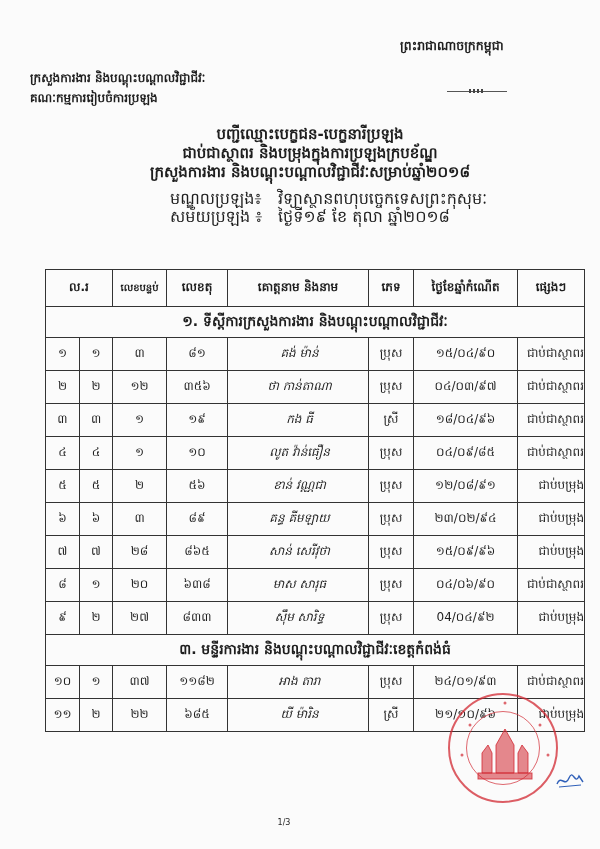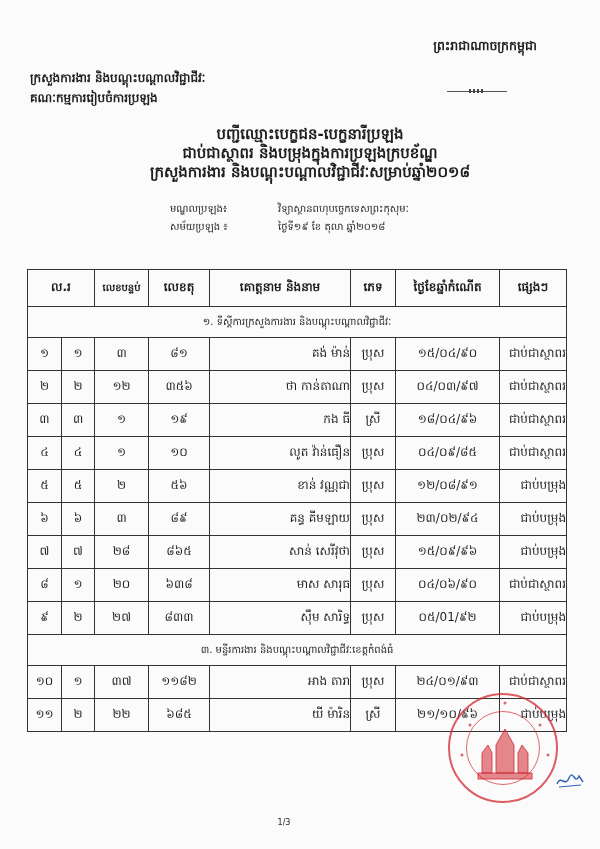"ព្រះរាជាណាចក្រកម្ពុជា" .motto { text-align: center -> left }
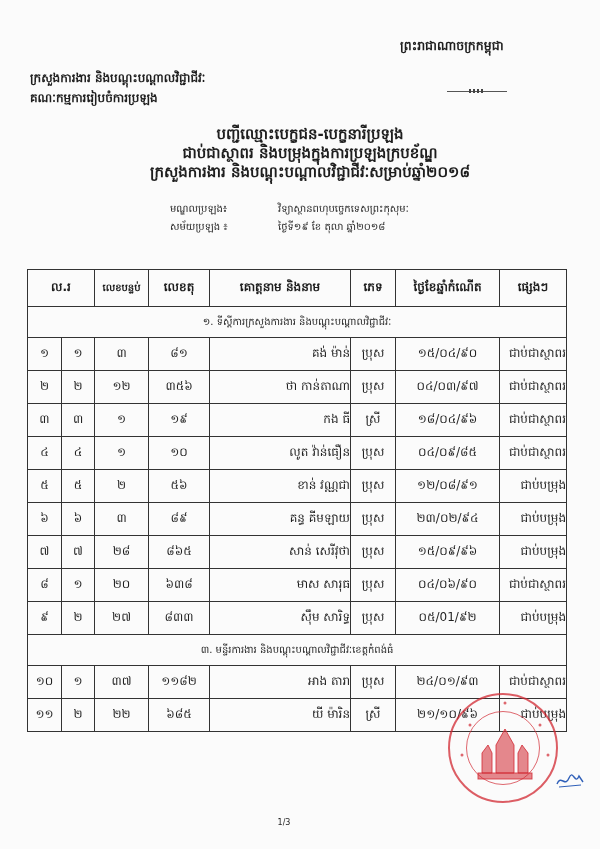"មណ្ឌលប្រឡង៖" .meta { font-size: 10px -> 16px; top: 200px -> 190px }
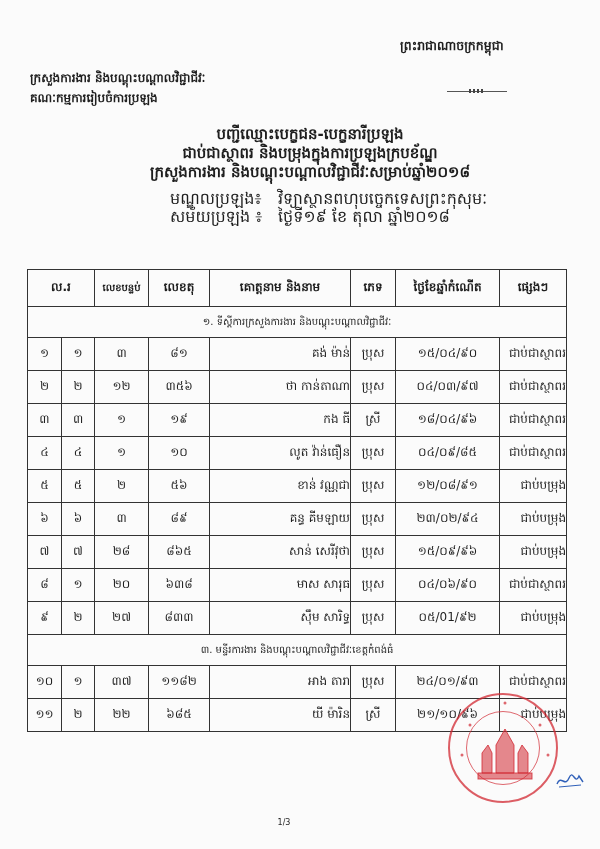"ល.រ" table.grid { left: 27px -> 45px }
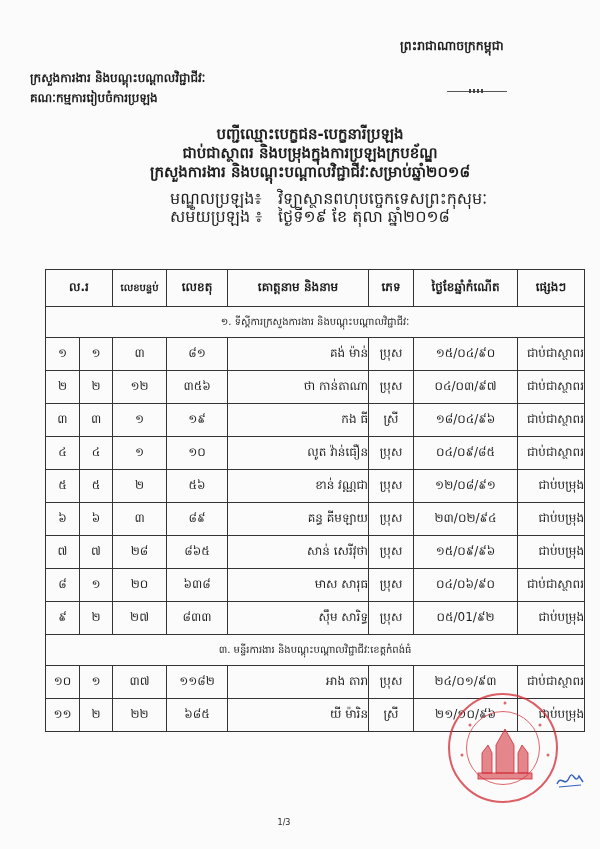"១. ទីស្តីការក្រសួងការងារ" table.grid td.section { font-size: 10px -> 14px; font-weight: normal -> bold }
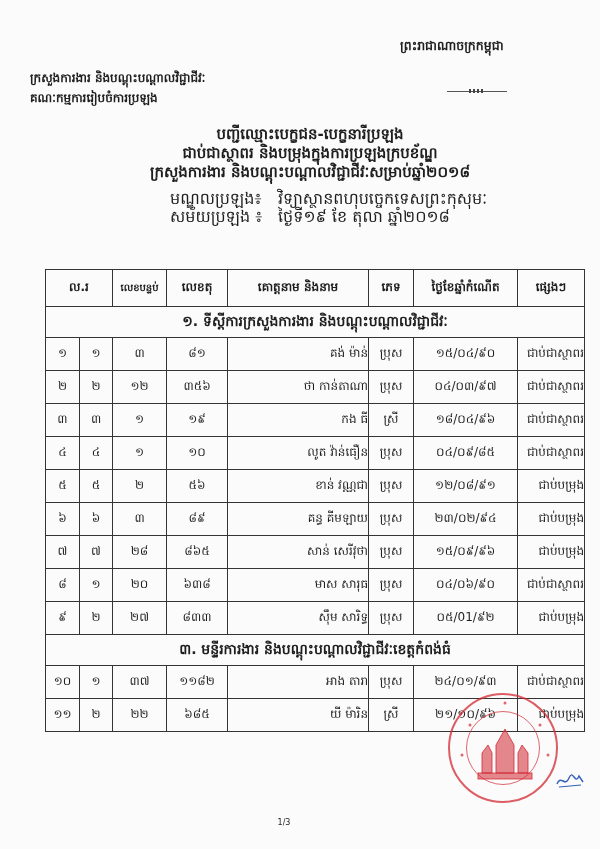"គង់ ម៉ាន់" table.grid td.name { font-style: none -> italic; text-align: right -> center }
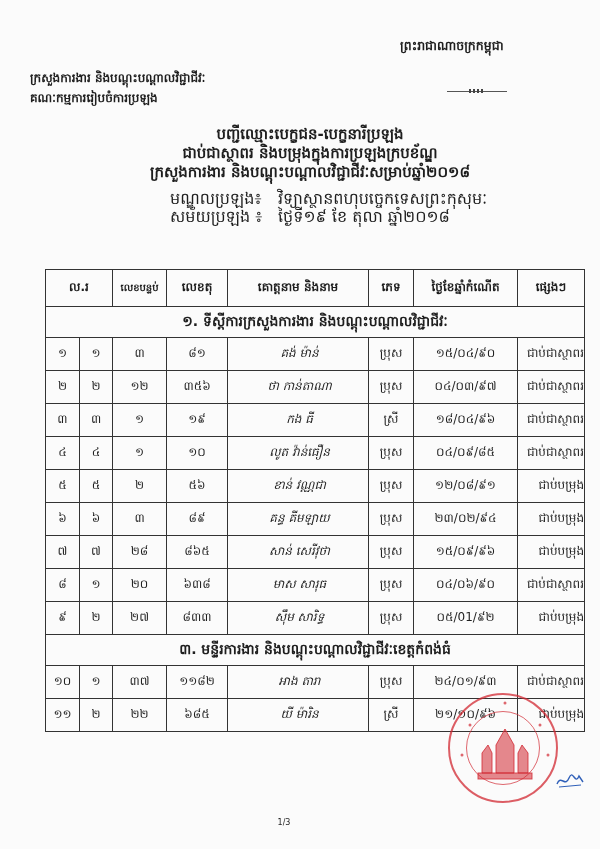"០៥/01/៩២" td { text: ០៥/01/៩២ -> 04/០៤/៩២ }
